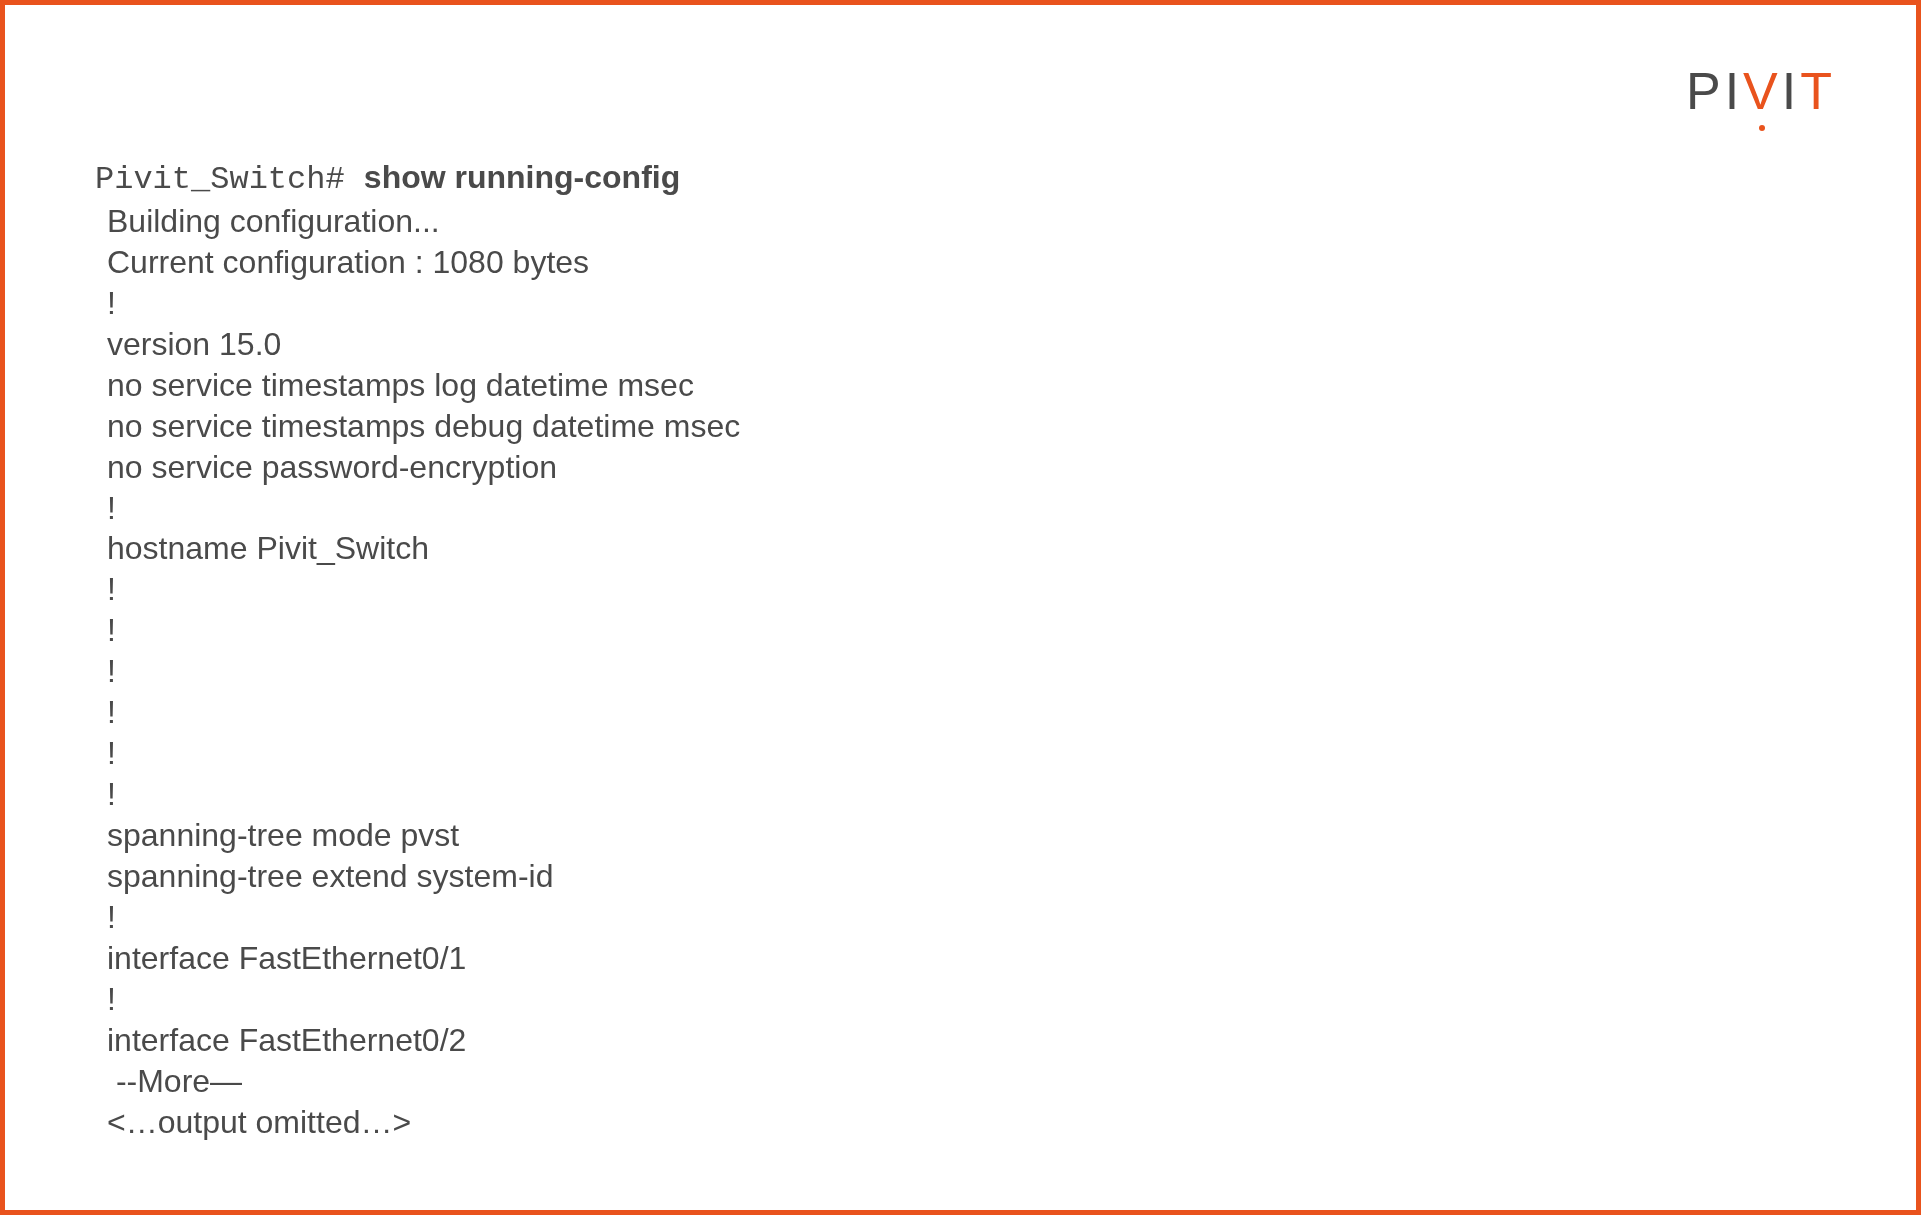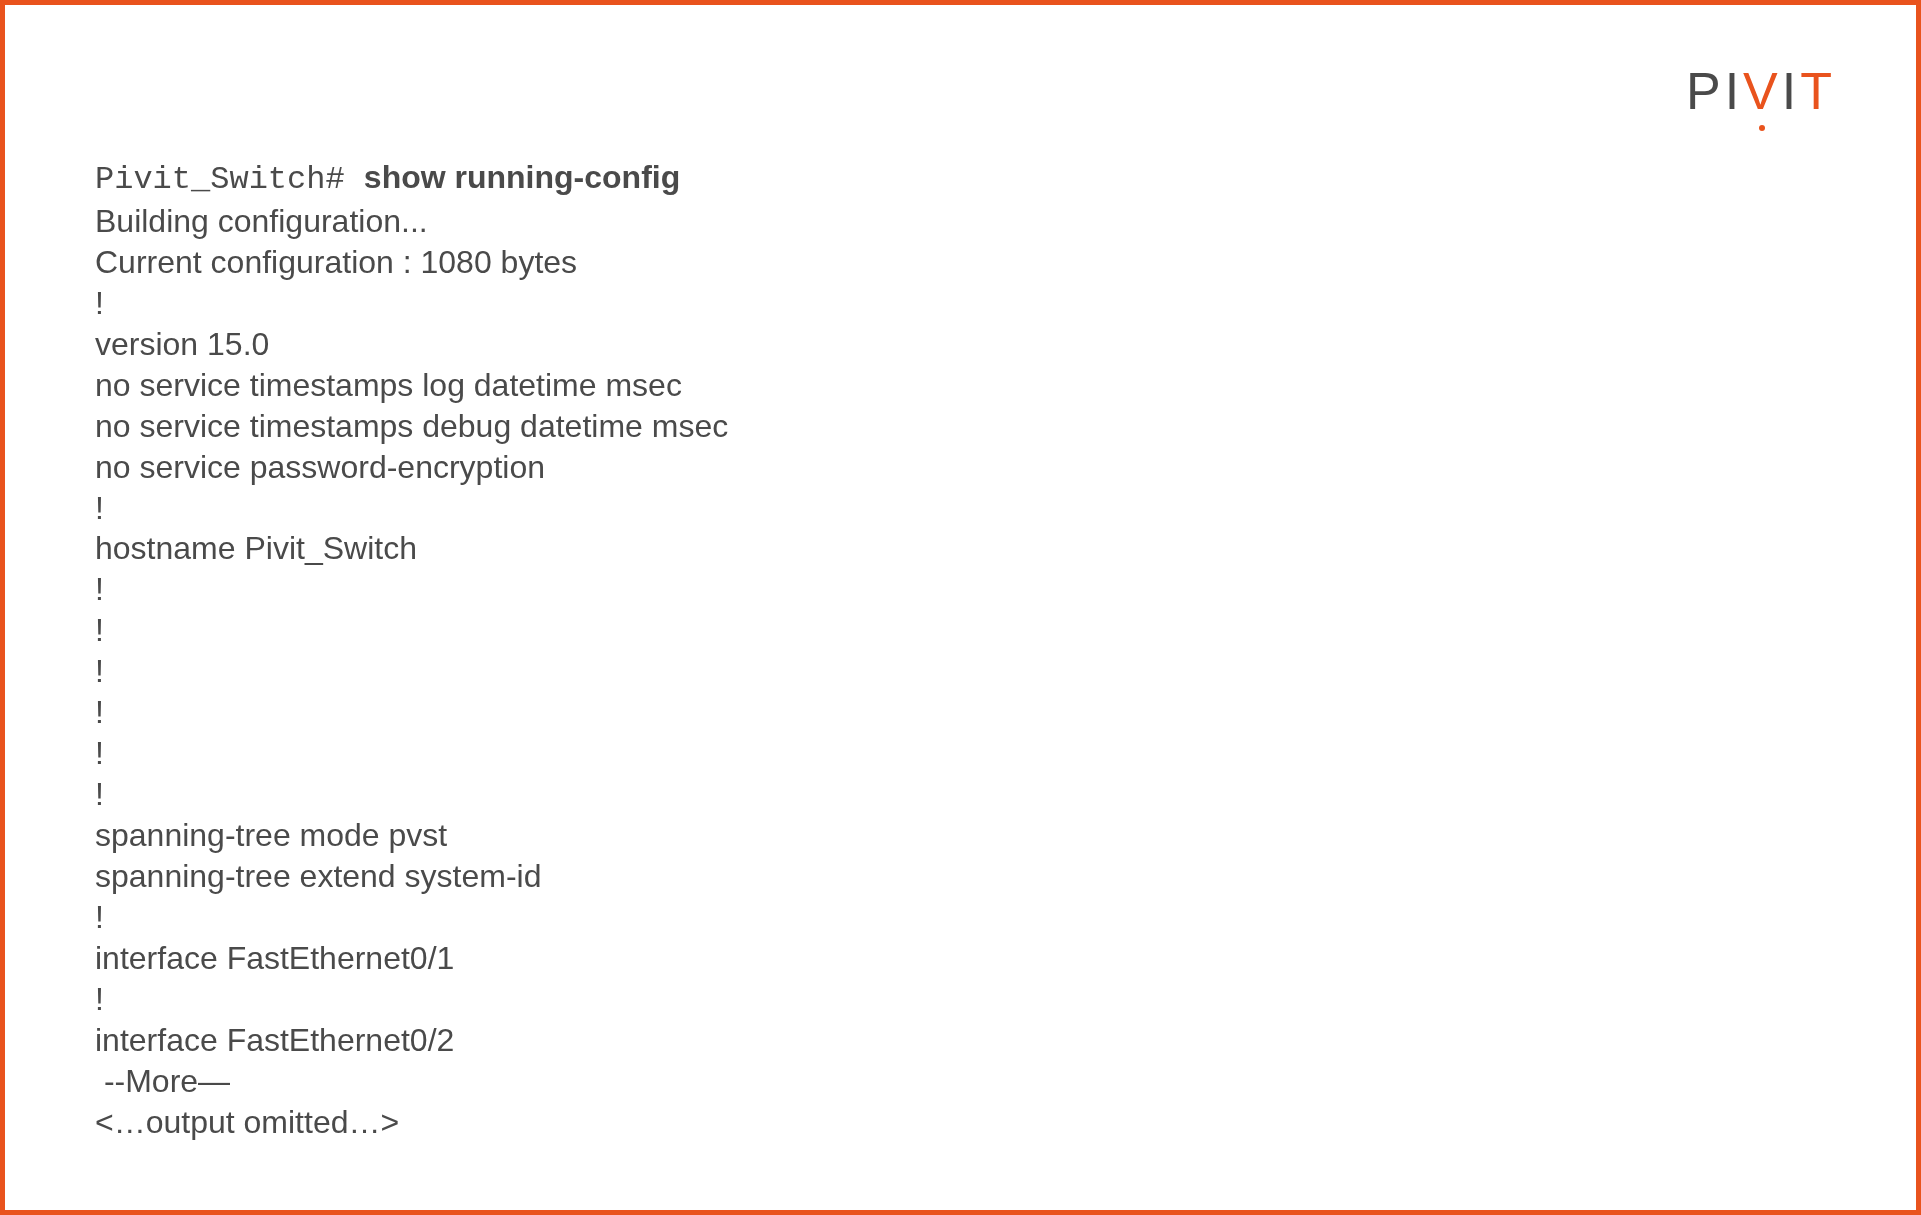"Building configuration..." .line { margin-left: none -> 12px }
